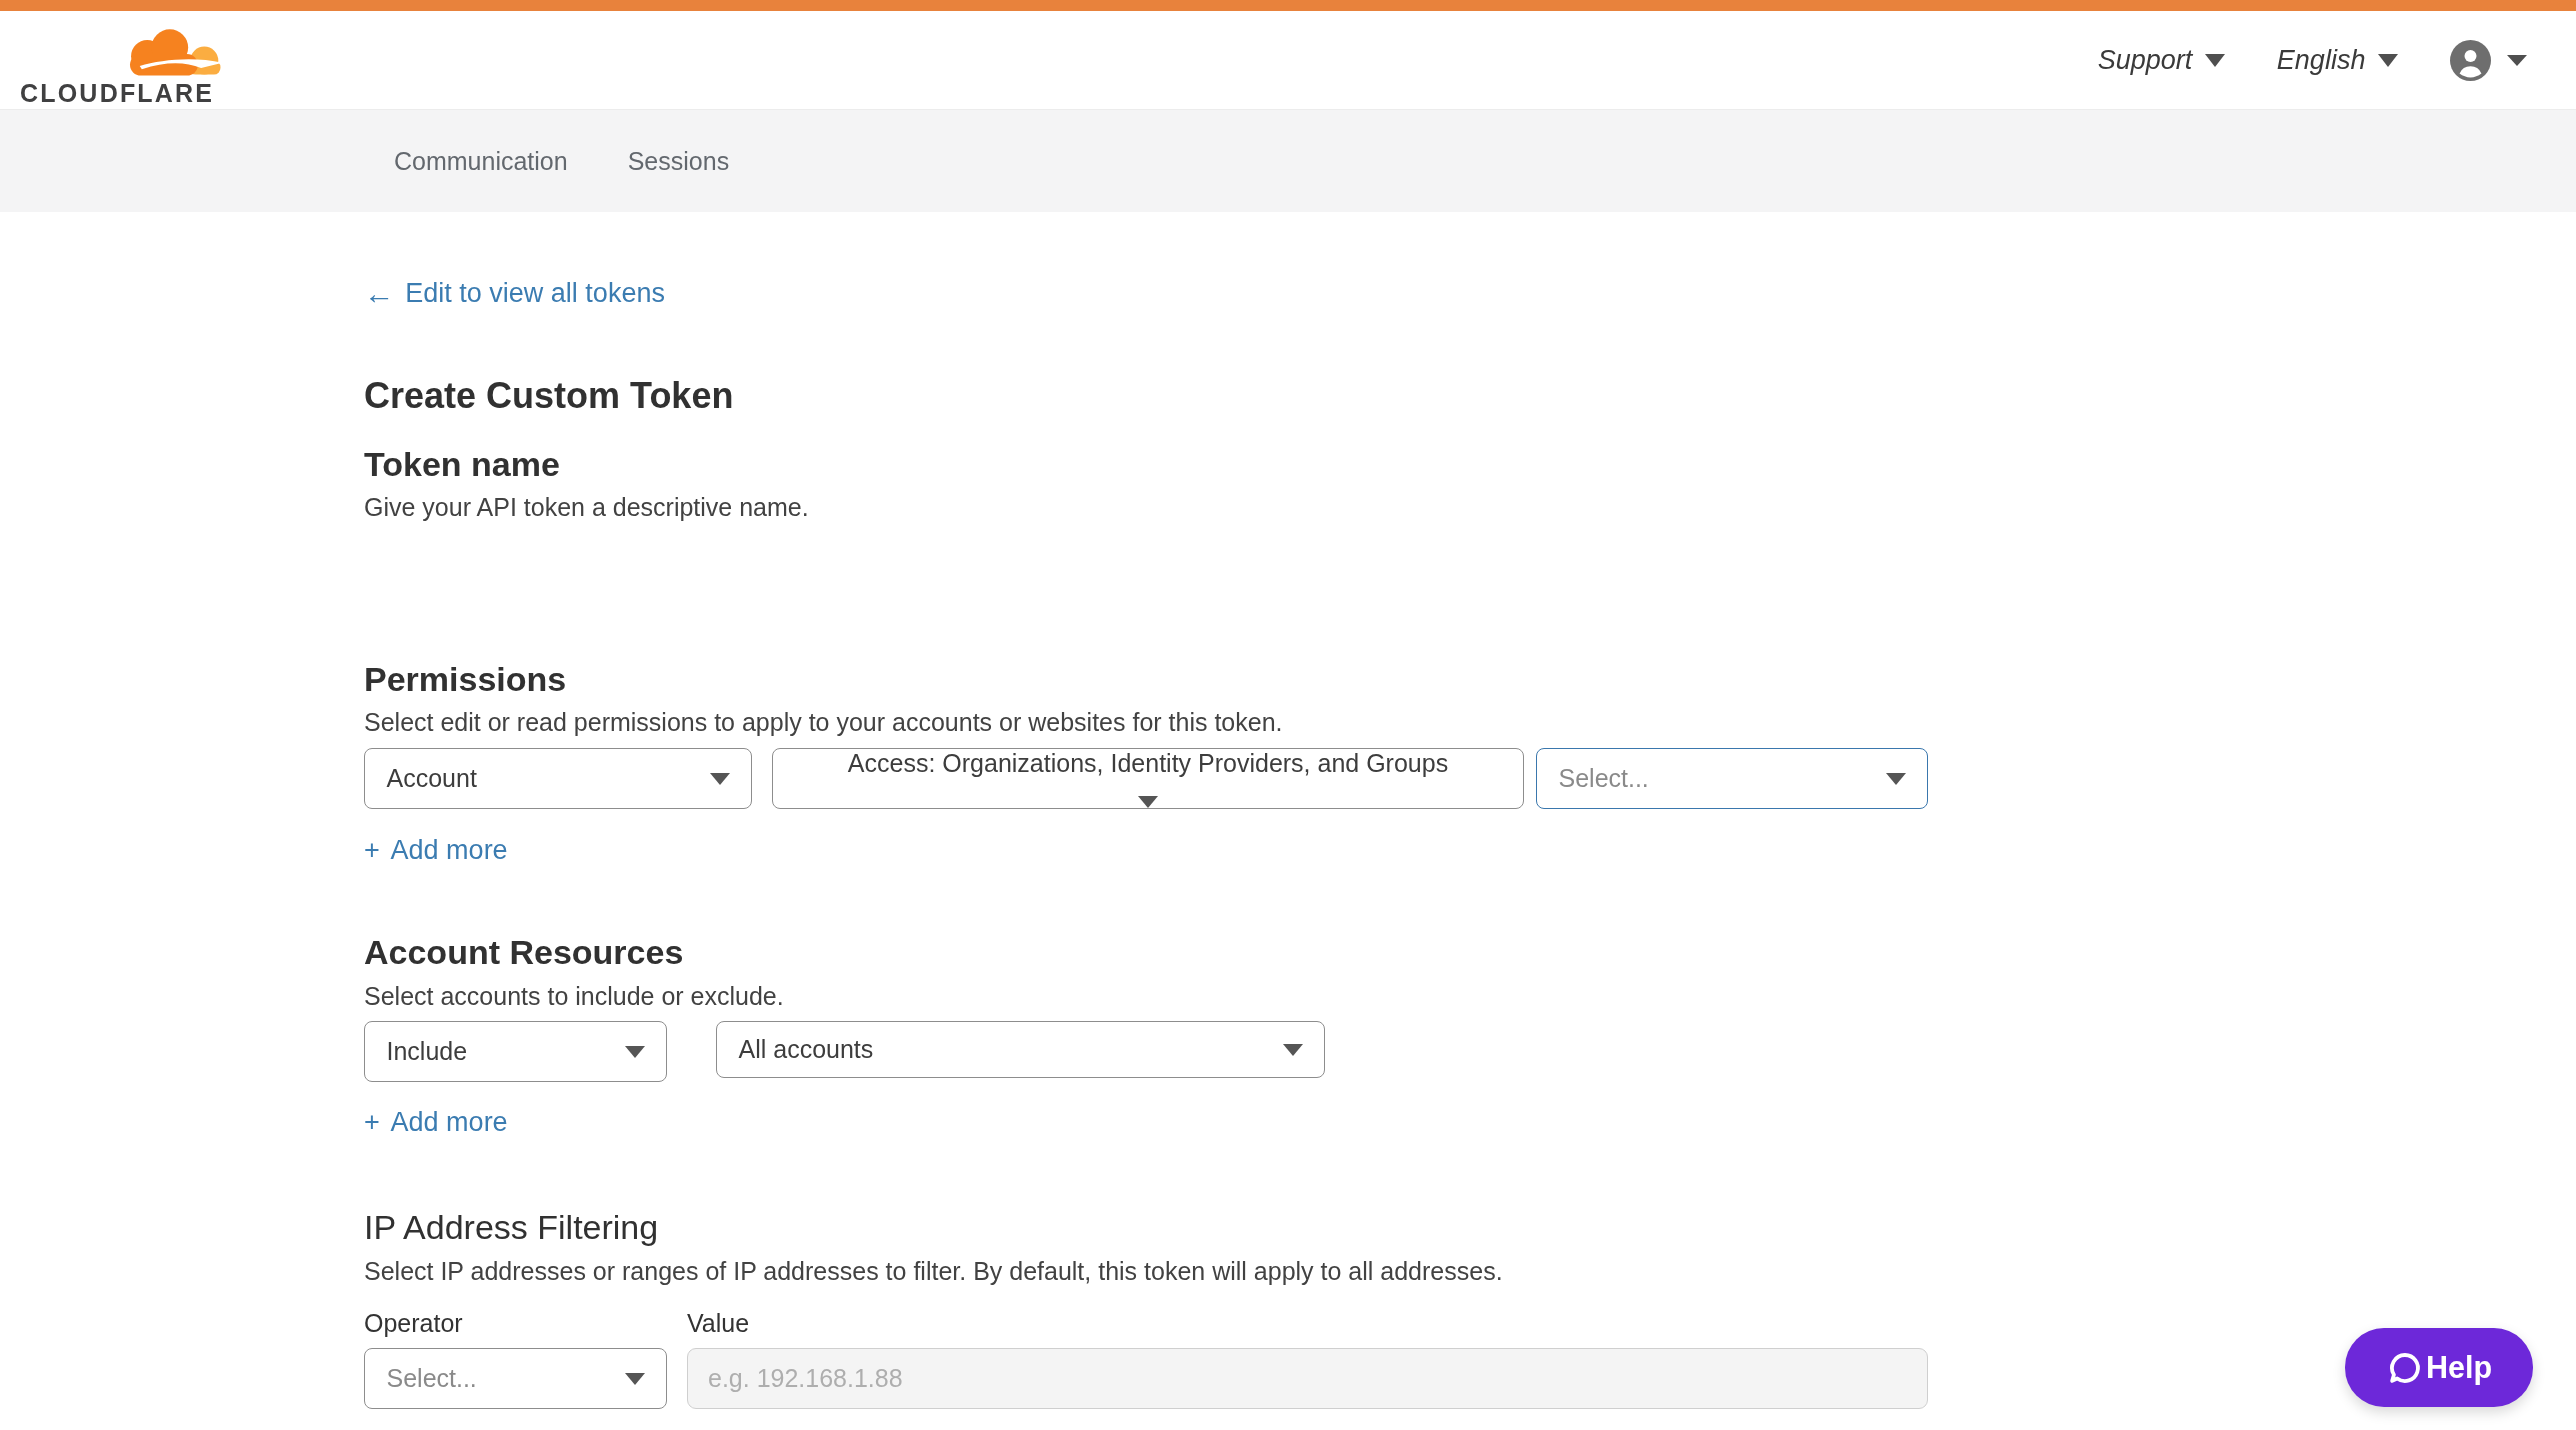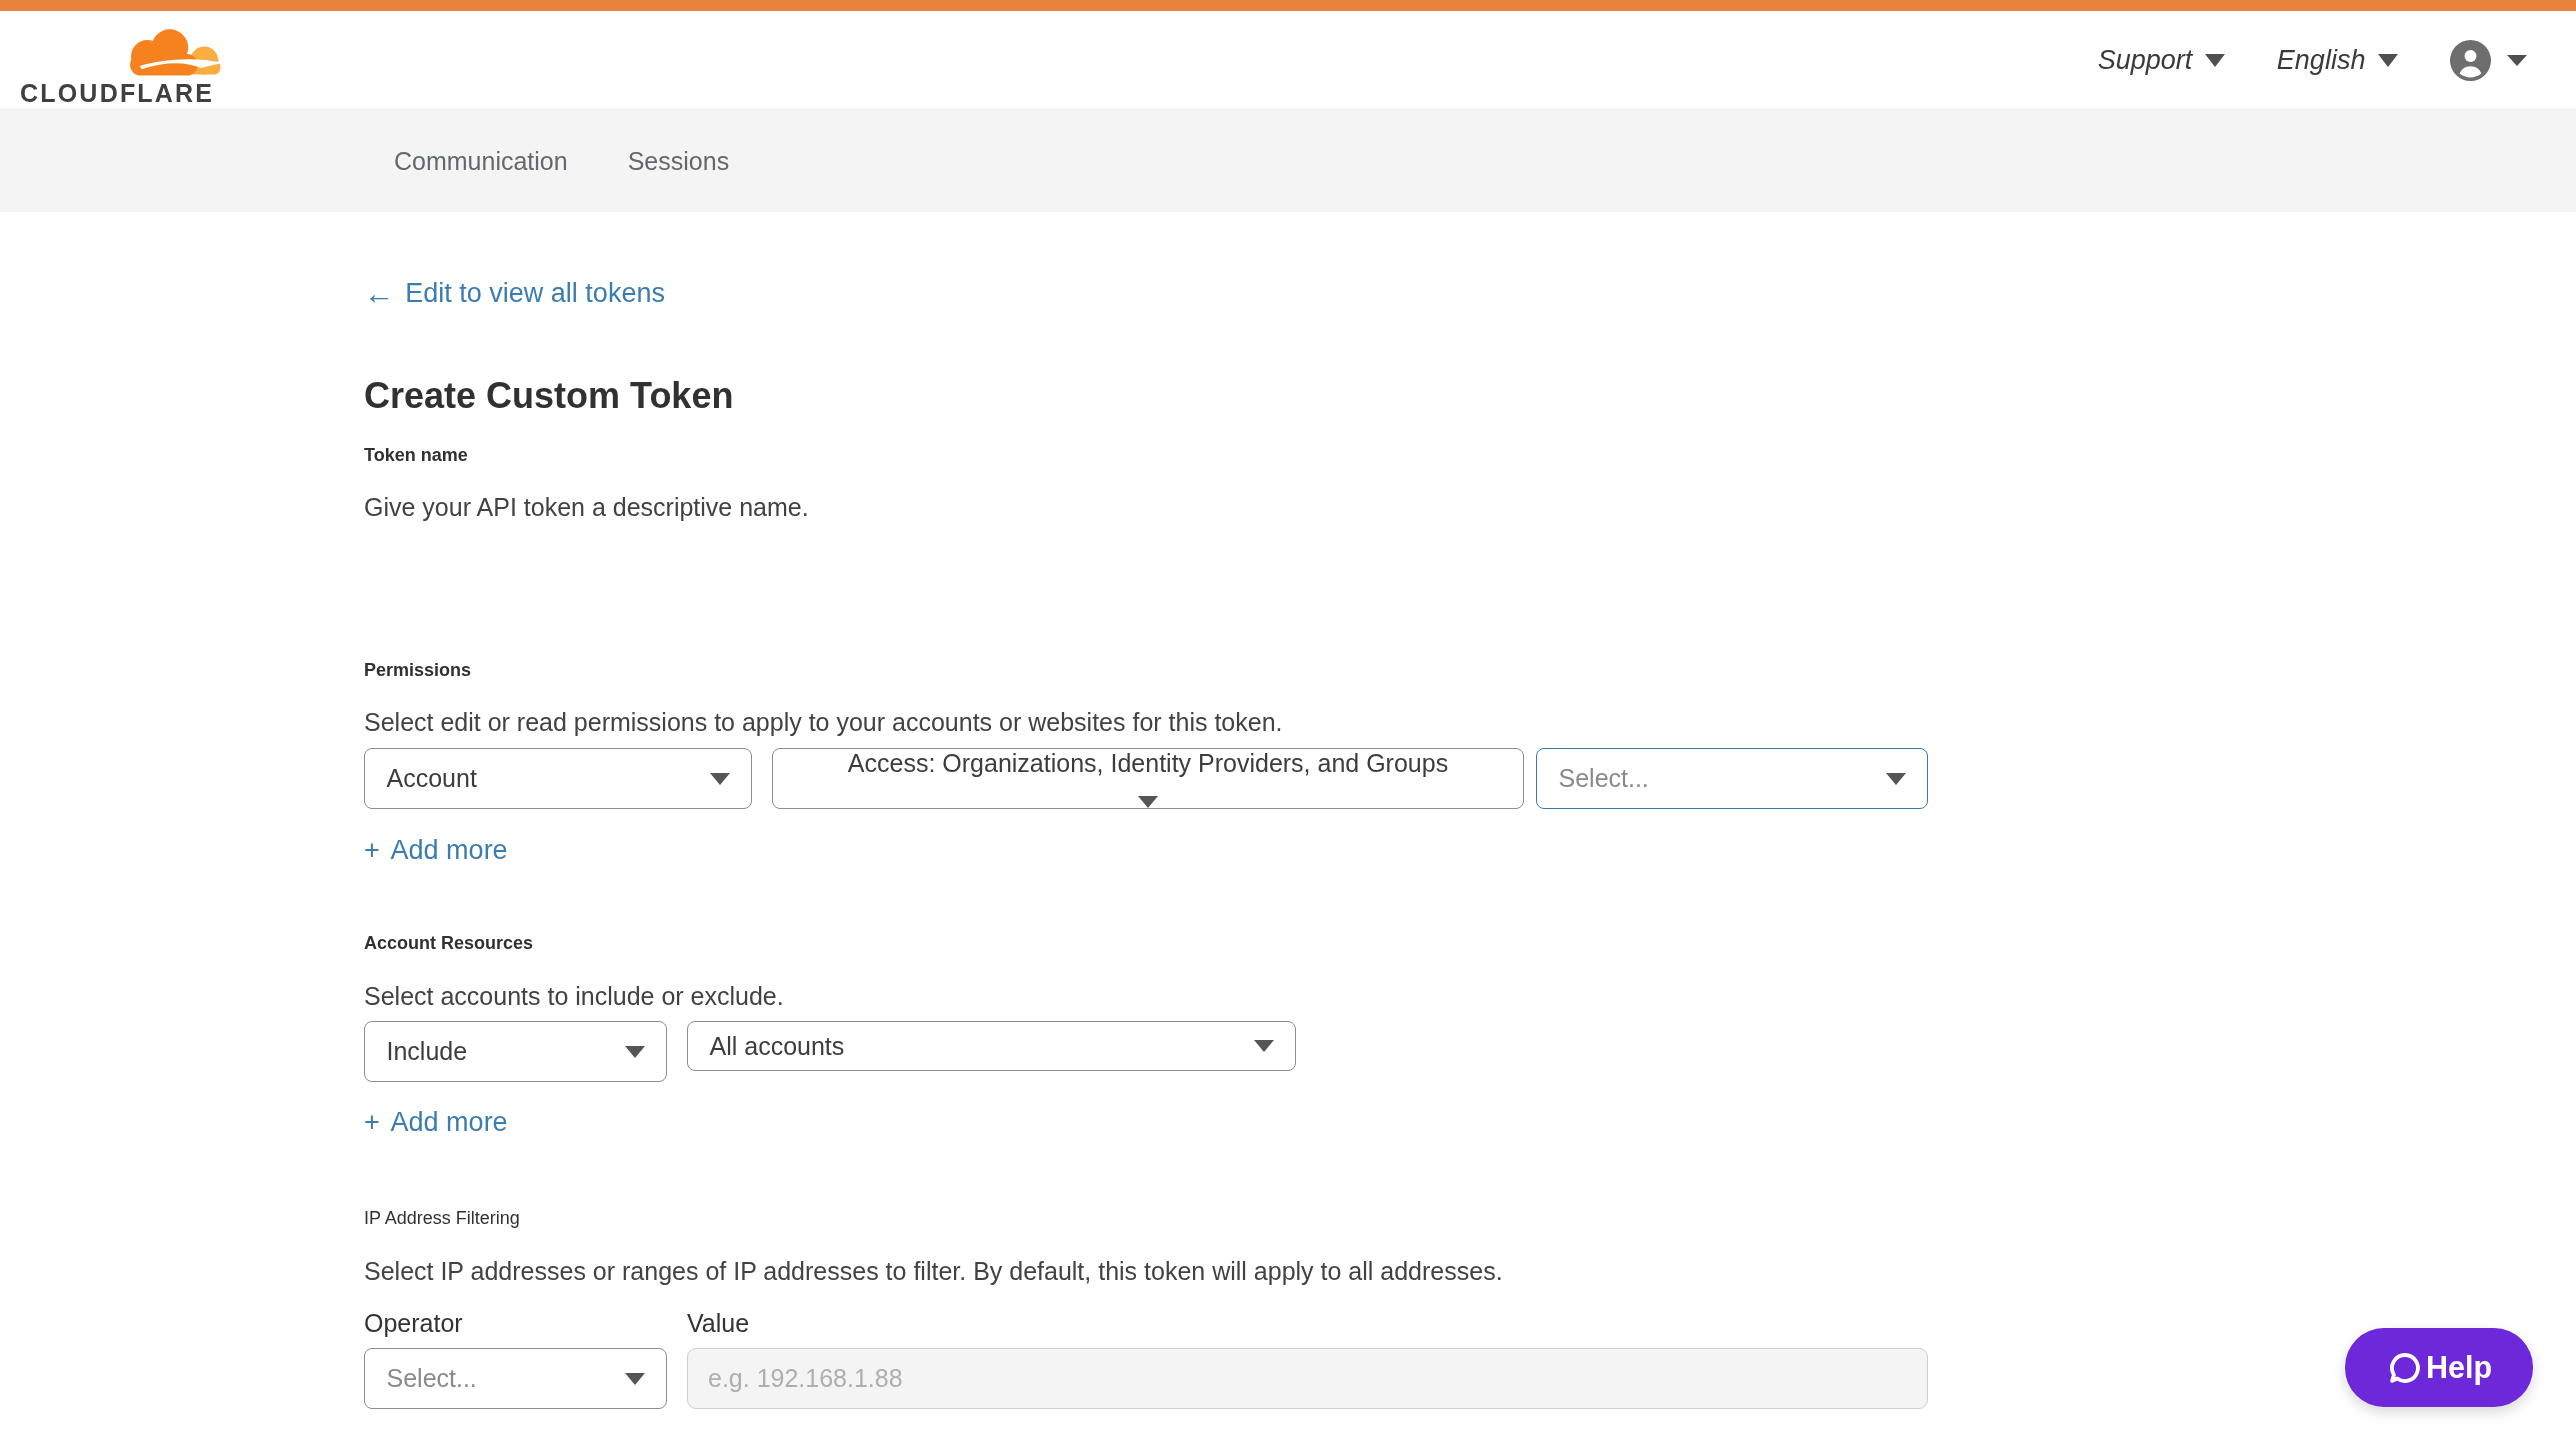"Token name" .h2 { font-size: 18px -> 34px }
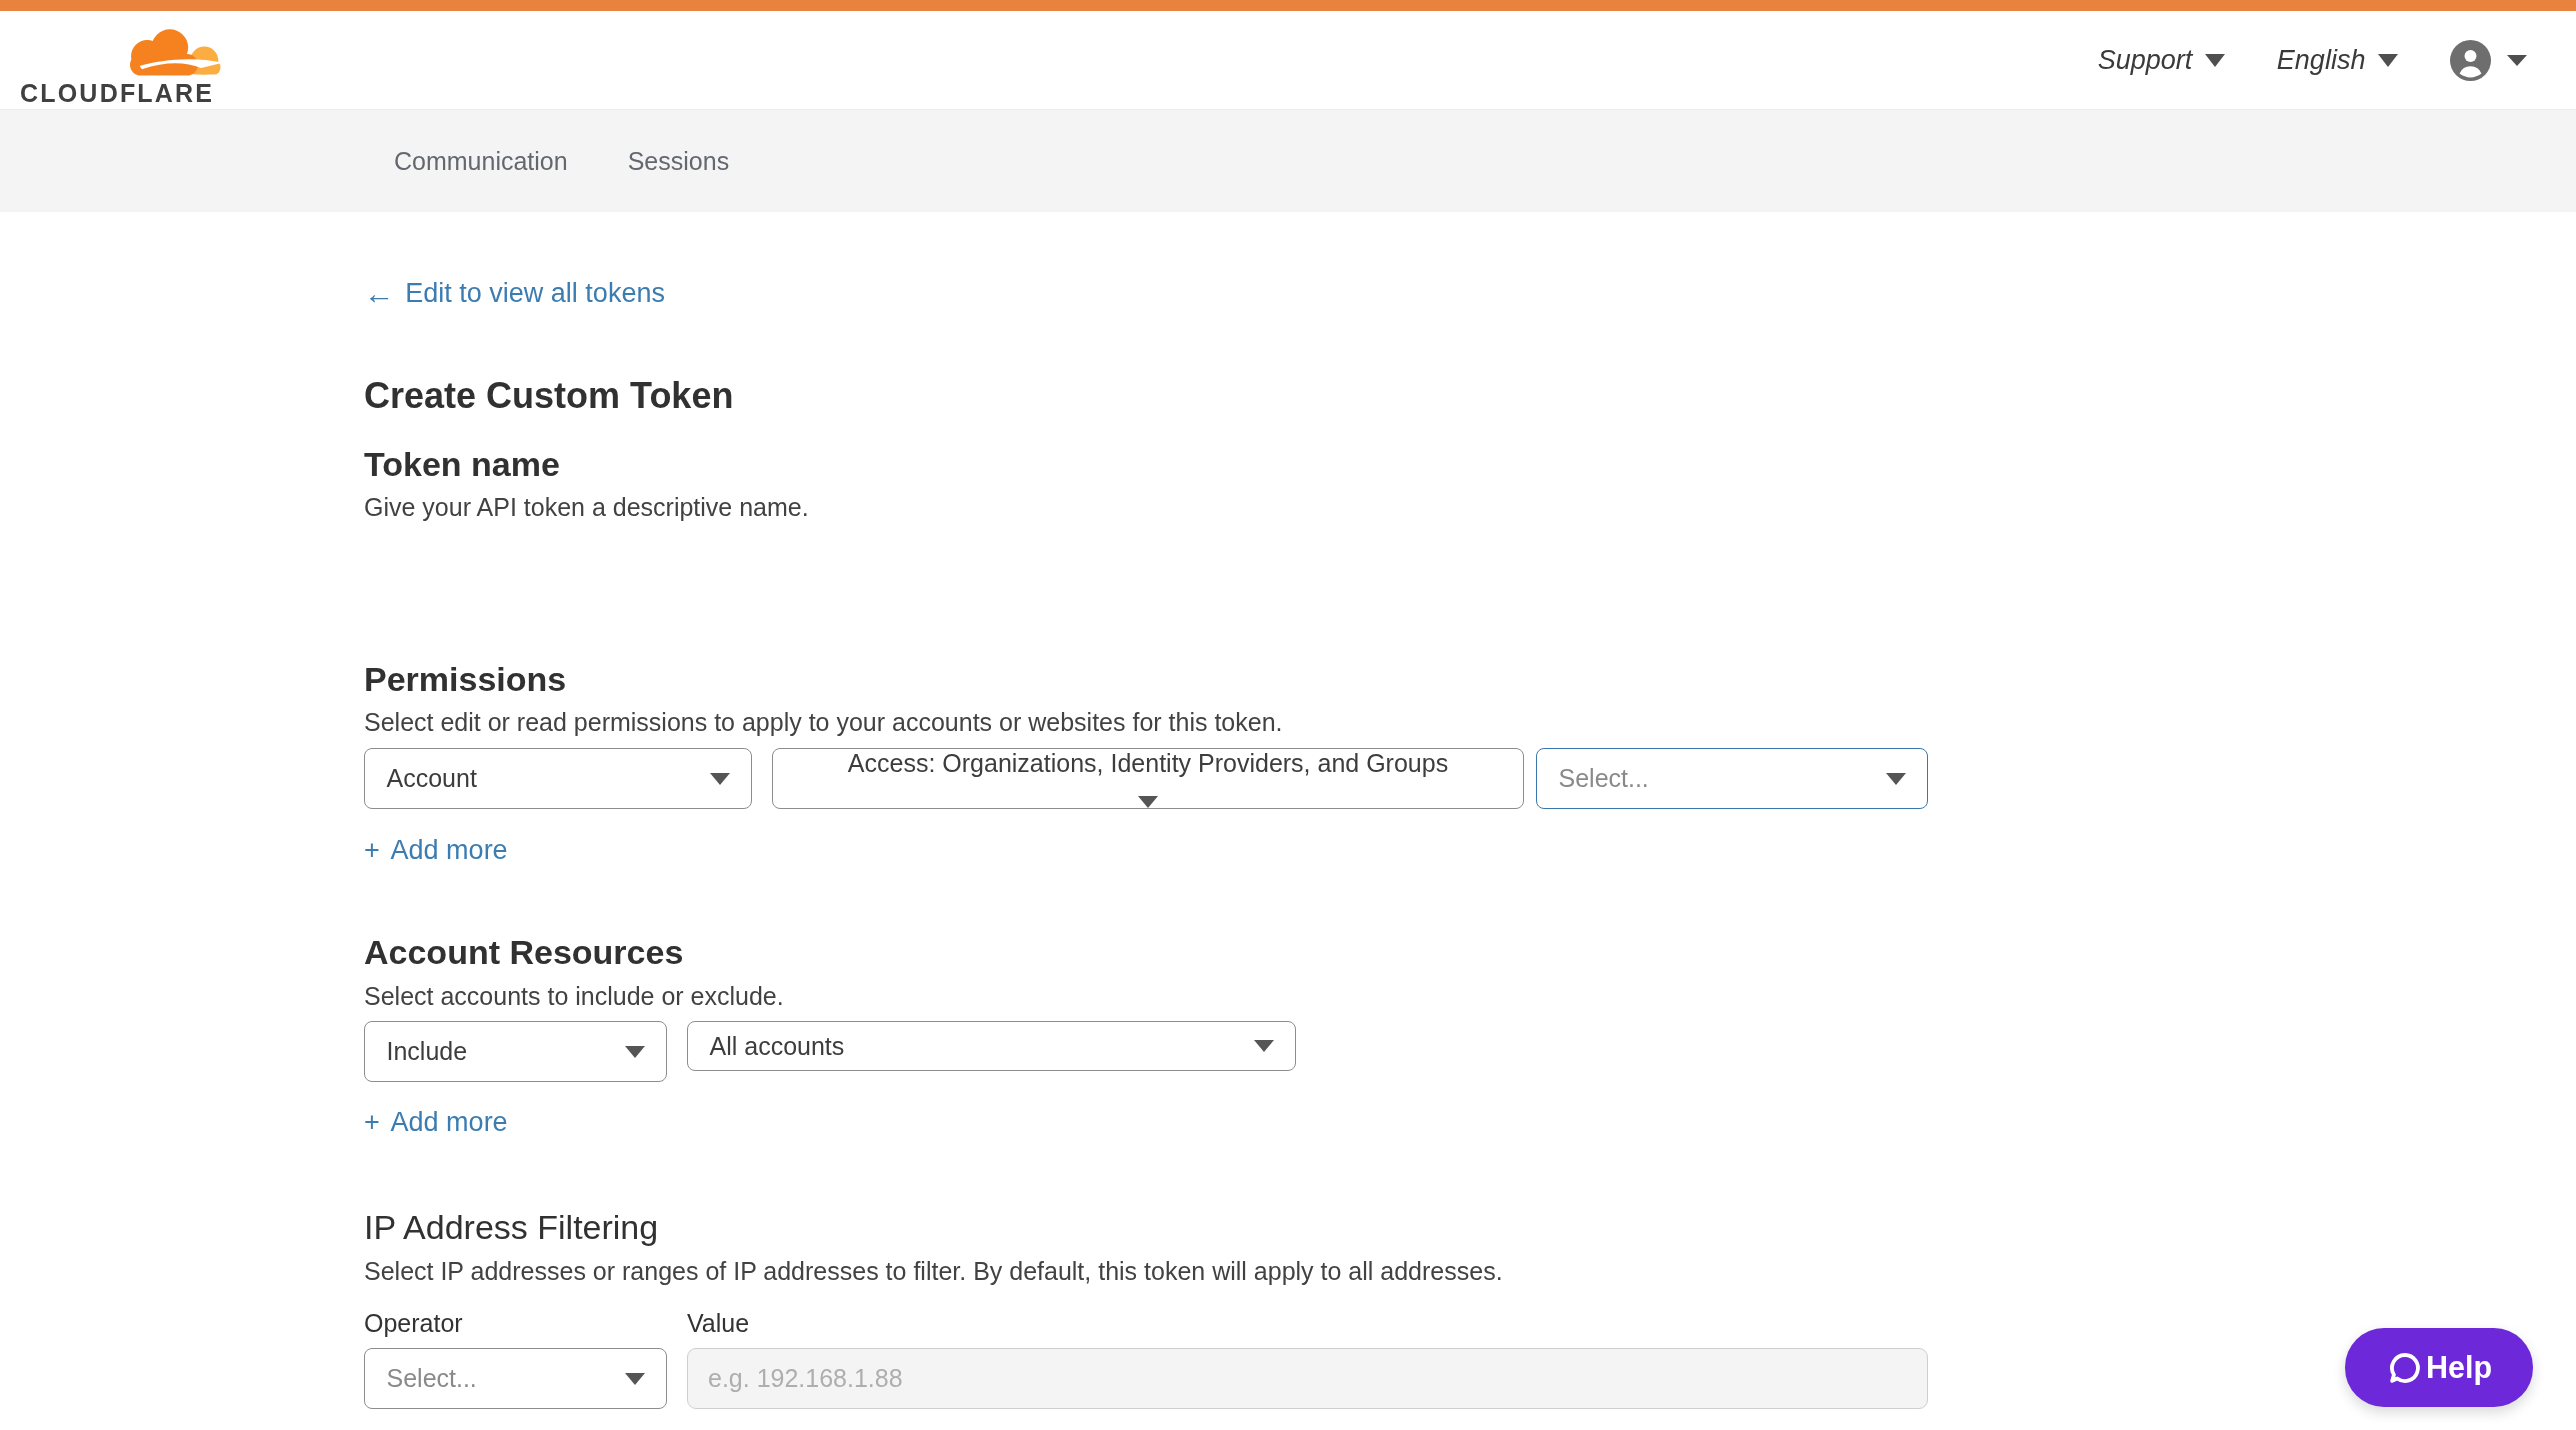"All accounts" div.abs { height: 50px -> 57px; left: 687px -> 716px }
